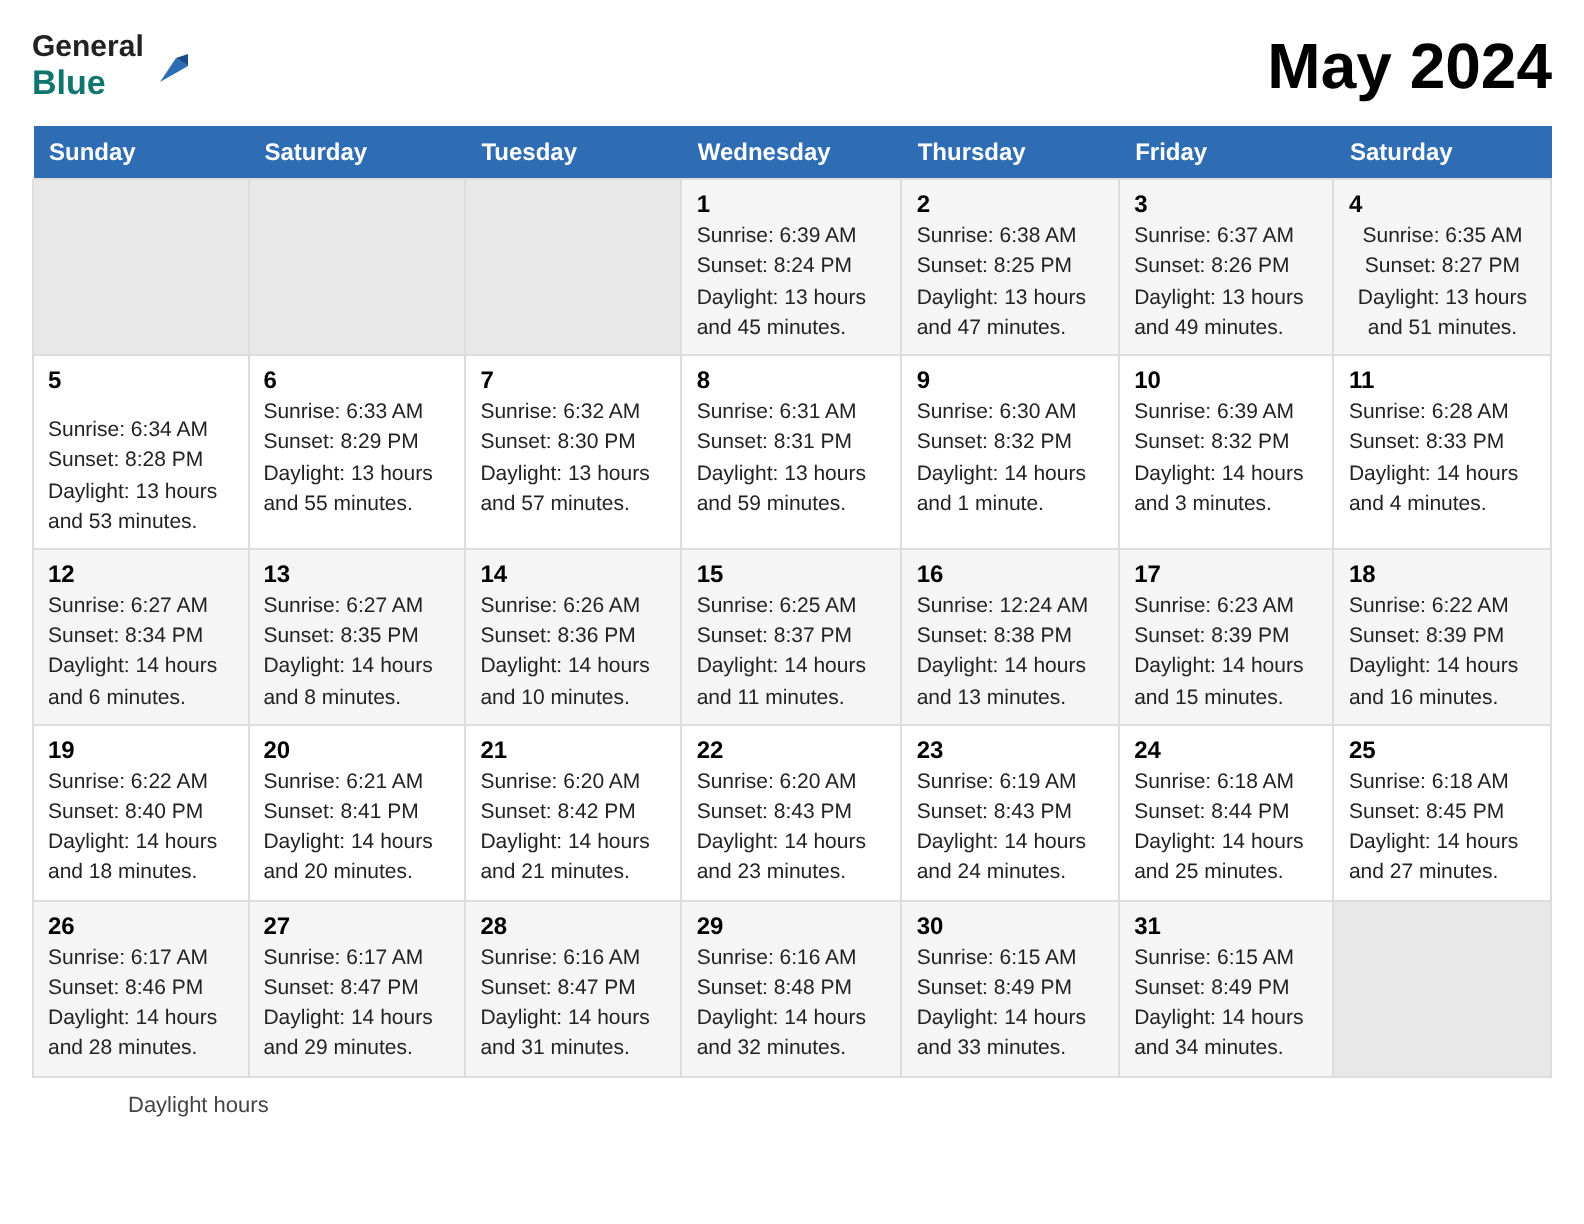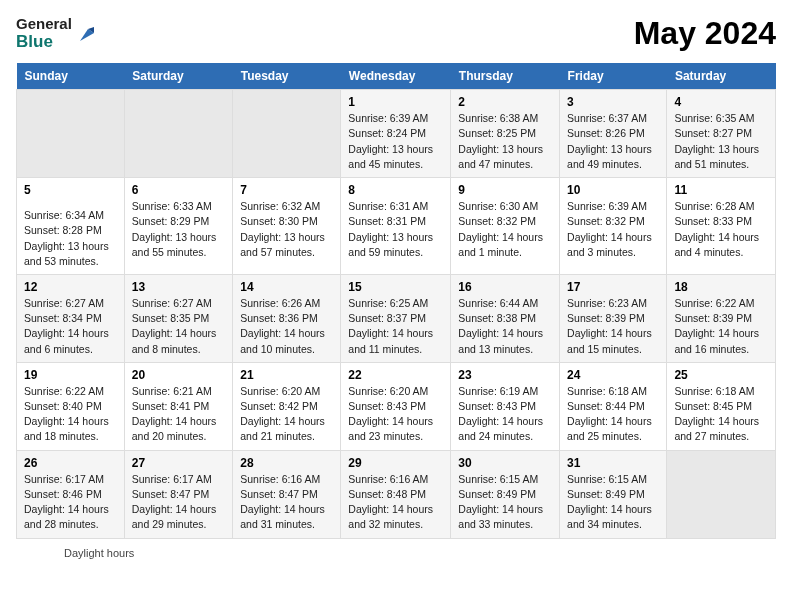"Sunrise: 6:35 AM" div.day-info { text-align: none -> center }
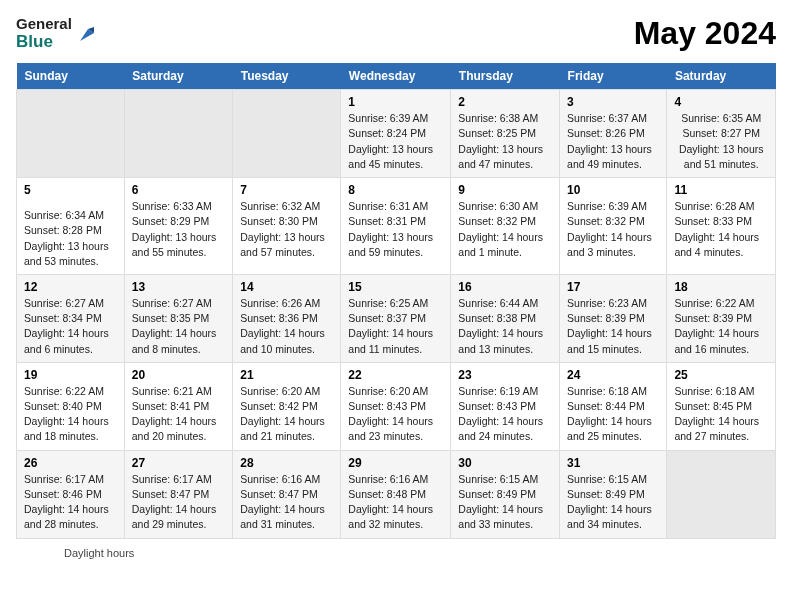"Sunrise: 6:44 AM" div.day-info { text: 6:44 -> 12:24 }
